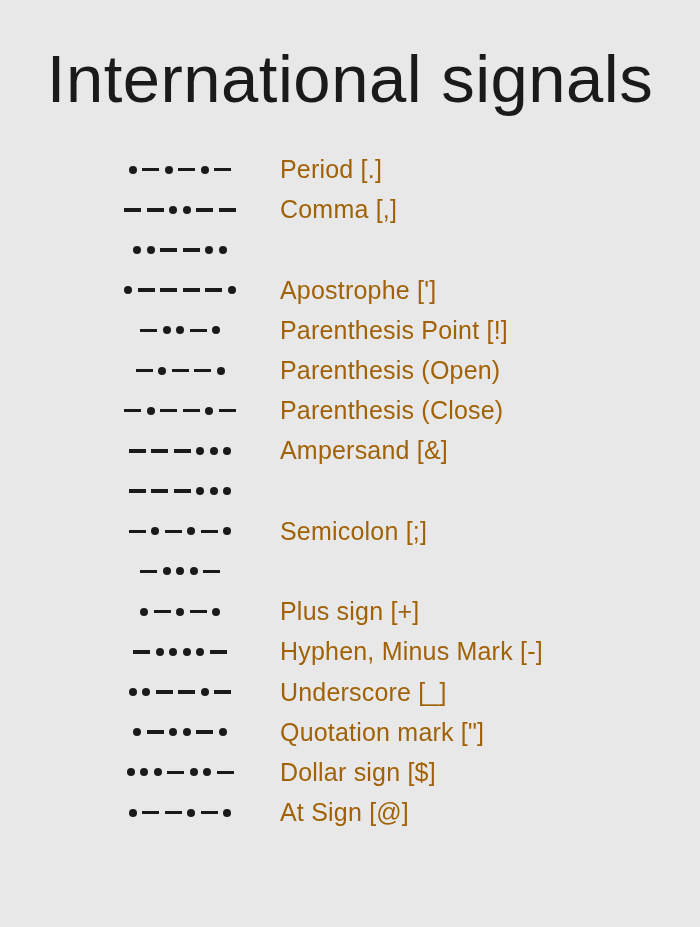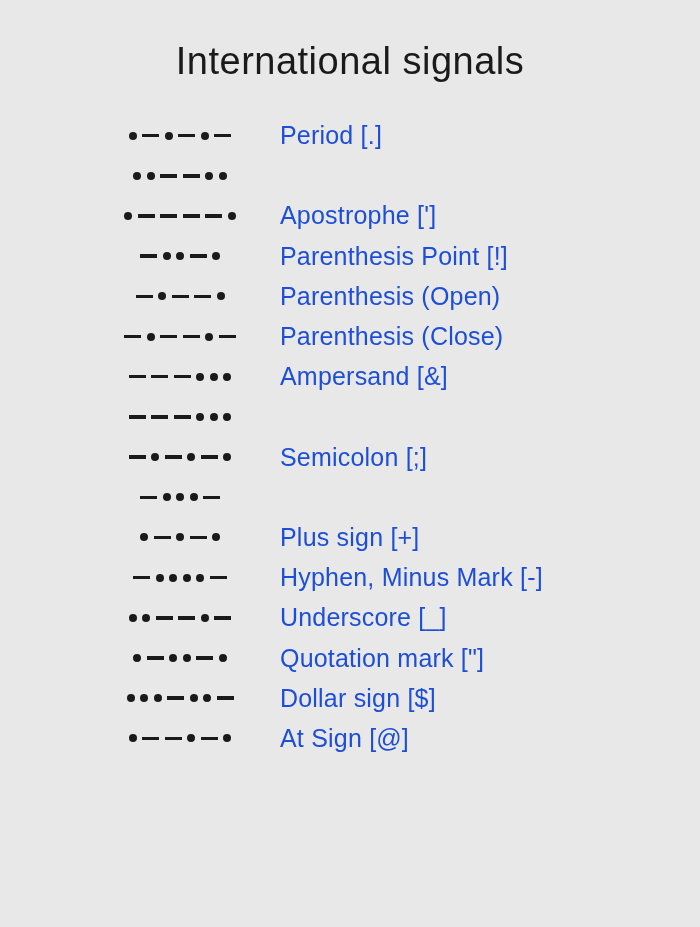"International signals" .title { font-size: 38px -> 67px }
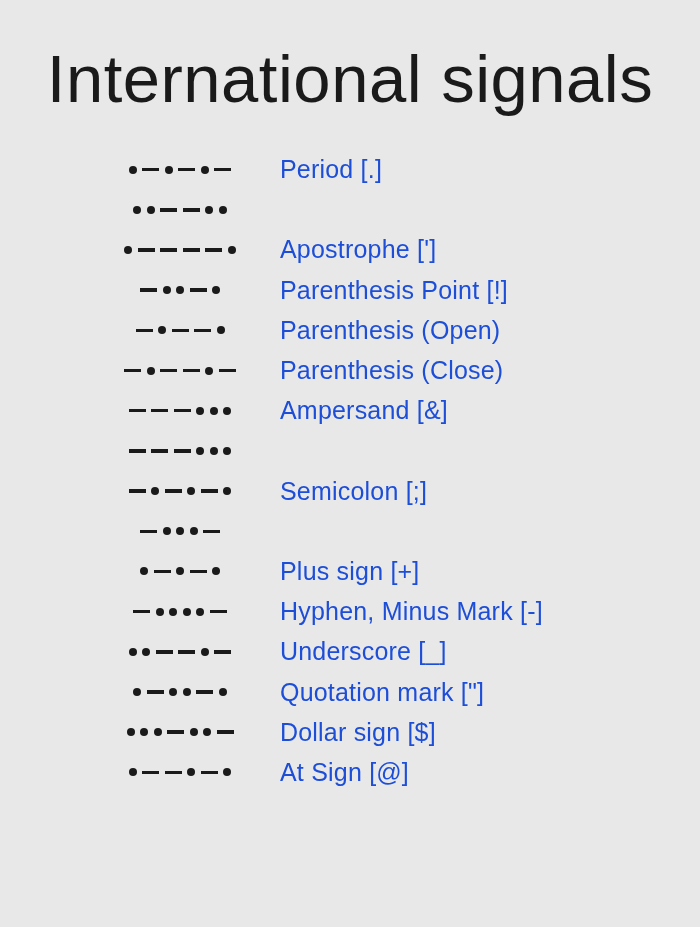"Period [.]" .label-cell { color: #1d4ed8 -> #a16207 }
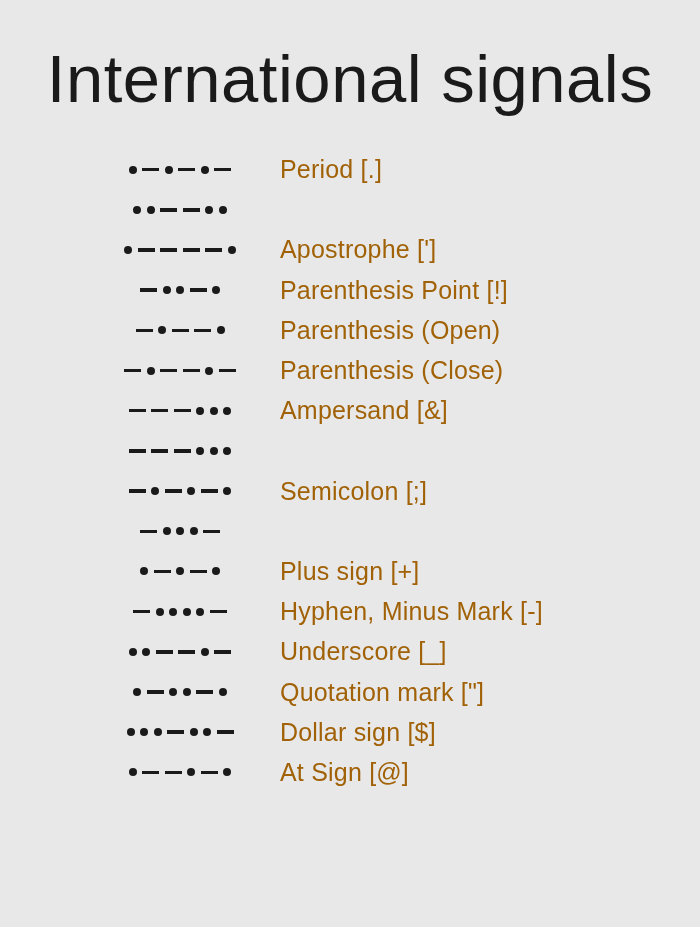"Comma [,]" div.row { html: none -> <div> <div> <span></span> <span></span> <span></span> <span></span> <span></span> <span></span> </div> <div>Comma [,]</div> </div> }
